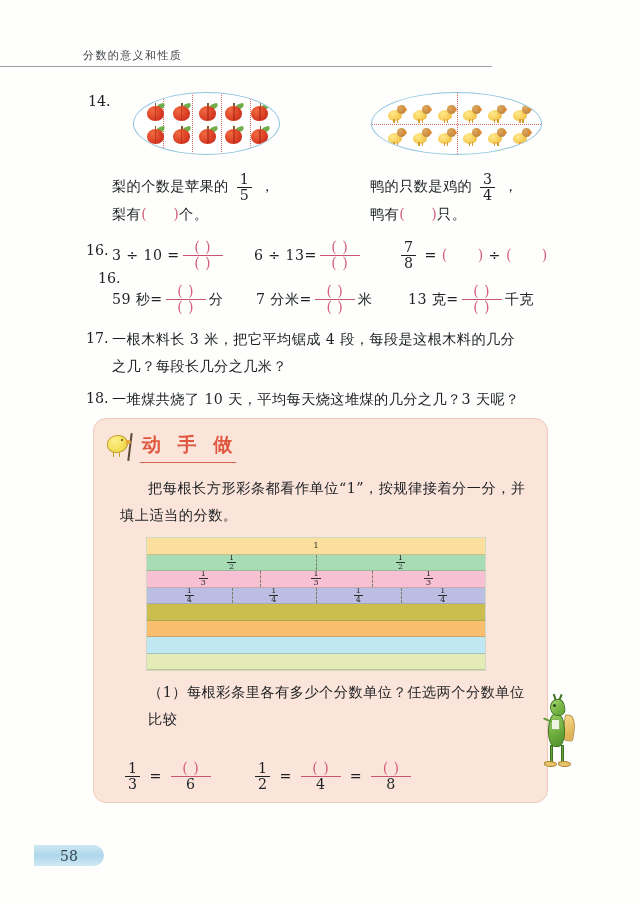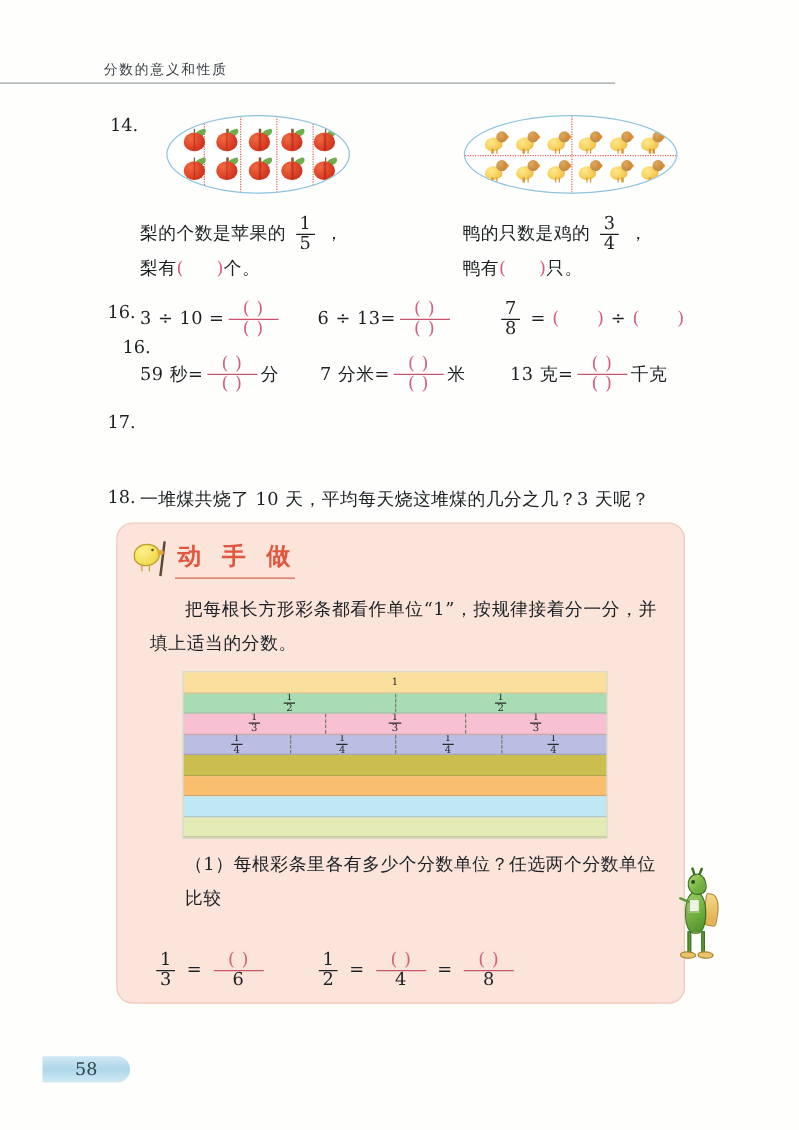"一根木料长 3 米，把它平均锯成 4 段，每段是这根木料的几分" div.body-text { html: none -> <div>一根木料长 3 米，把它平均锯成 4 段，每段是这根木料的几分</div> }
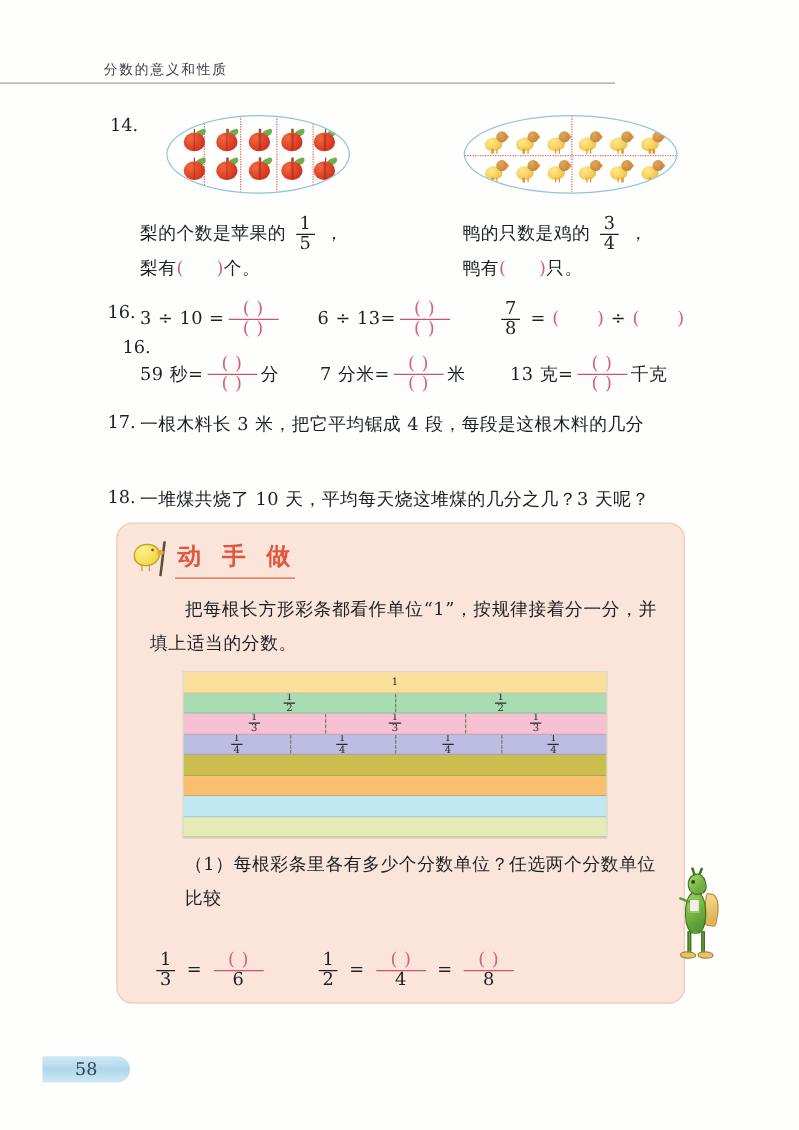"之几？每段长几分之几米？" div.body-text { html: none -> <div>之几？每段长几分之几米？</div> }
